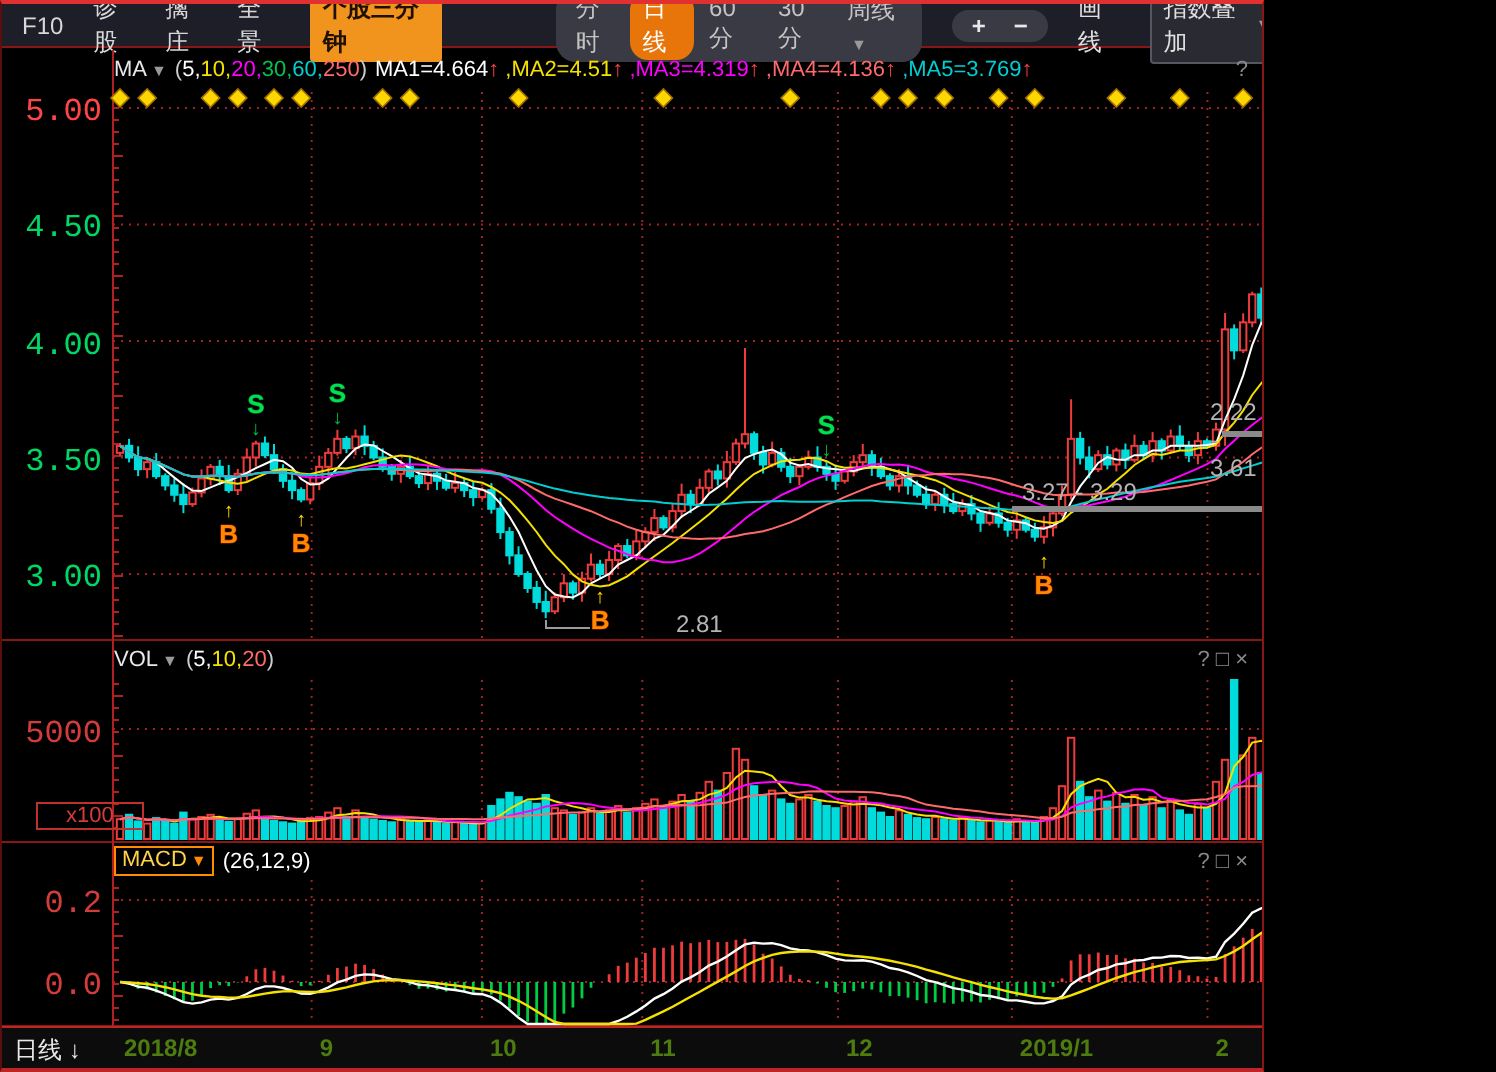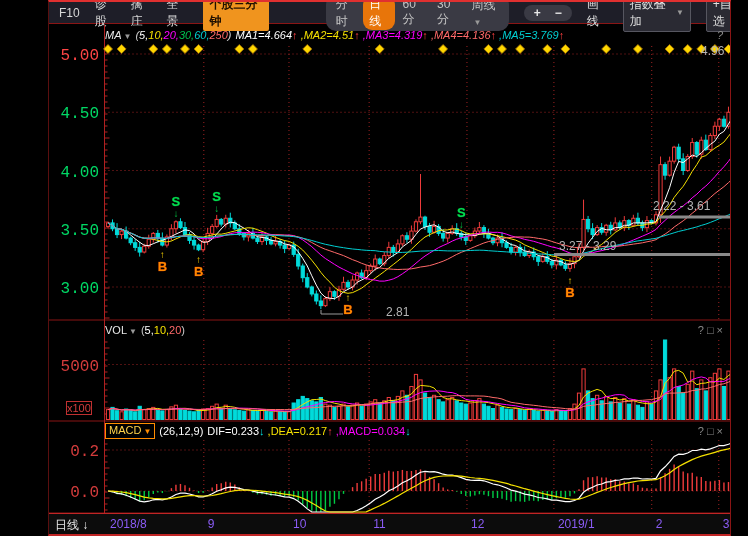"F10" #app { margin-left: 48px -> none; width: 683px -> 632px }
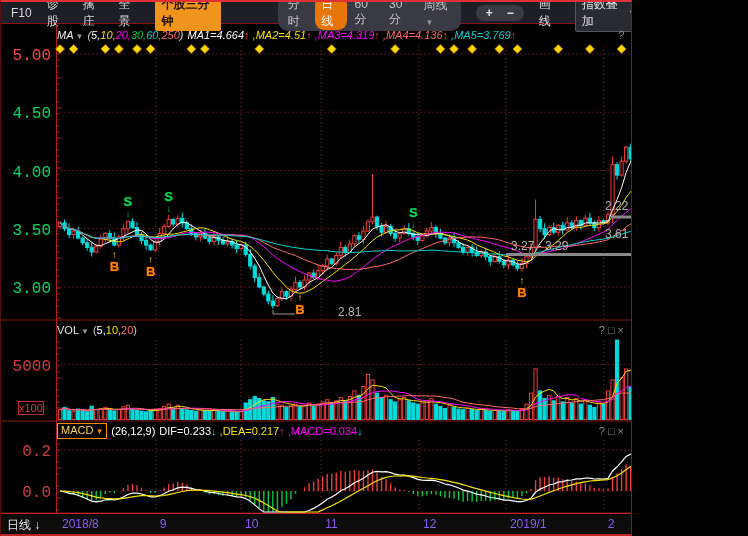"MA ▼" #hdr-main { font-style: italic -> none }
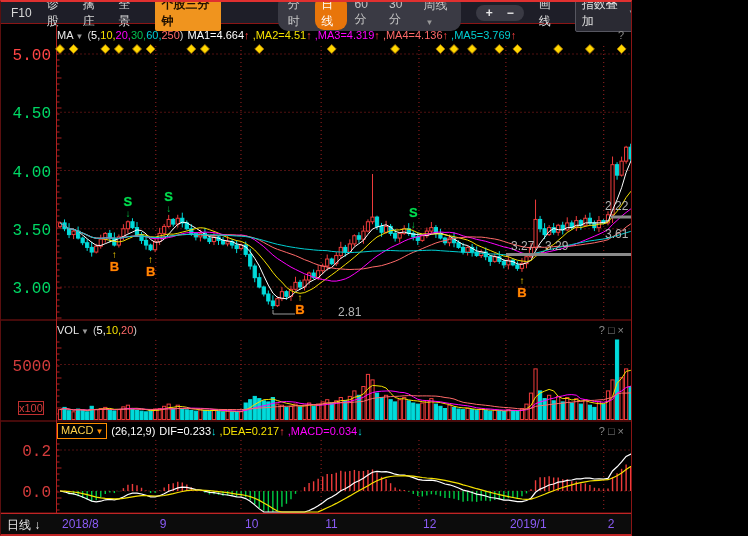"x100" .x100-box { padding: 0 0 -> 0 14px }
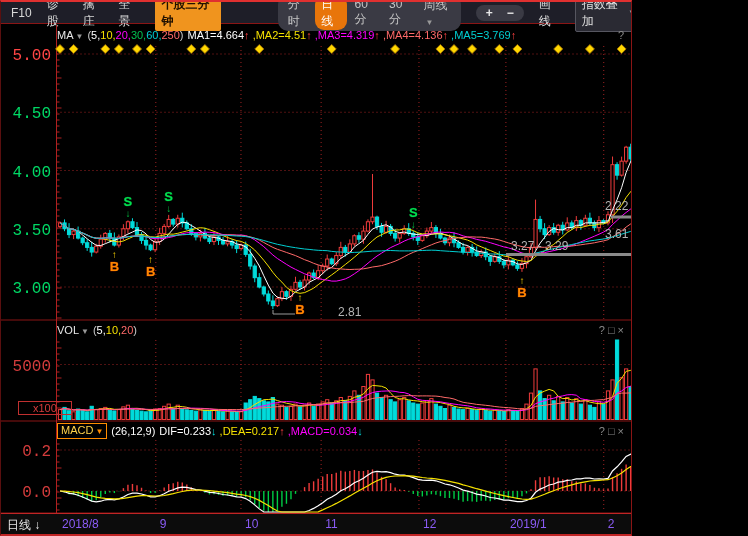"DIF=0.233↓ ,DEA=0.217↑ ,MACD=0.034↓" span { html: <span><span> DIF=0.233</span><span>↓</span><span> ,DEA=0.217</span><span>↑</span><span> ,MACD=0.034</span><span>↓</span></span> -> none }
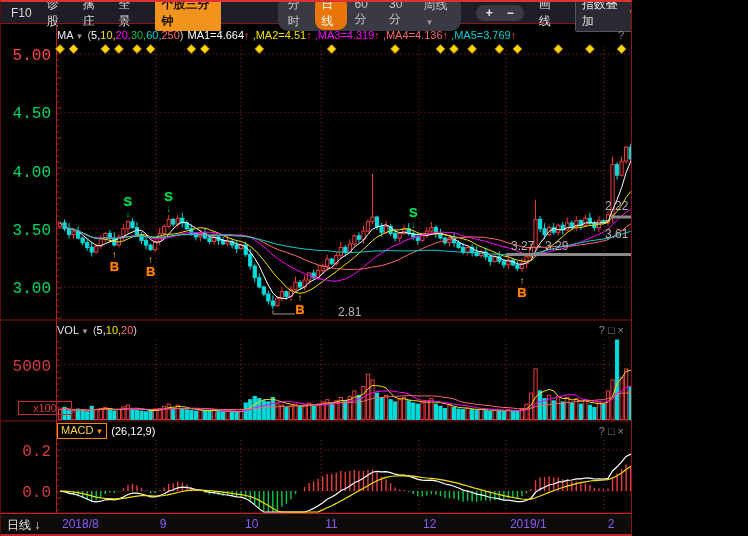"2018/8" .month-label { color: #8b5cf6 -> #4d7c0f; font-weight: none -> bold }
